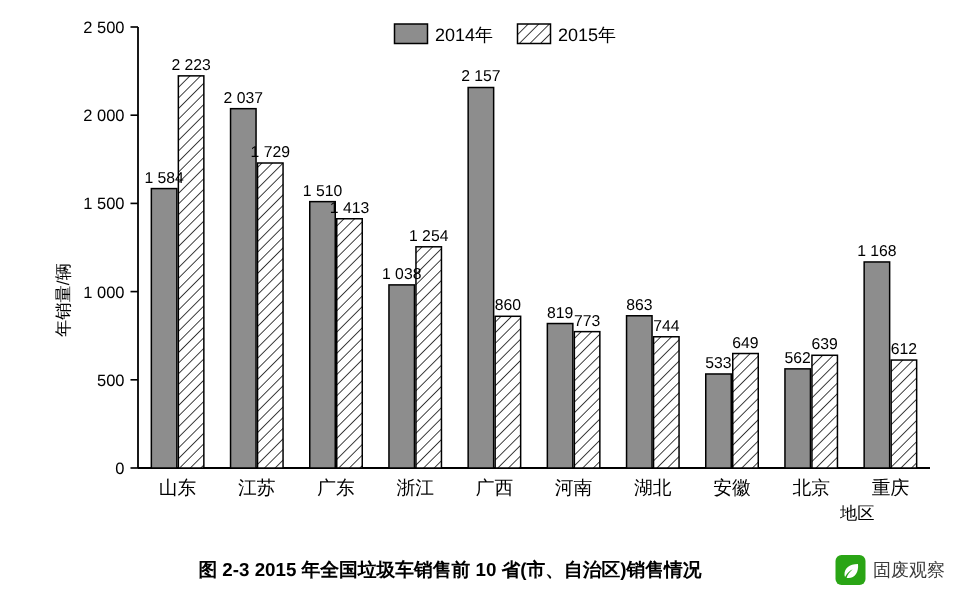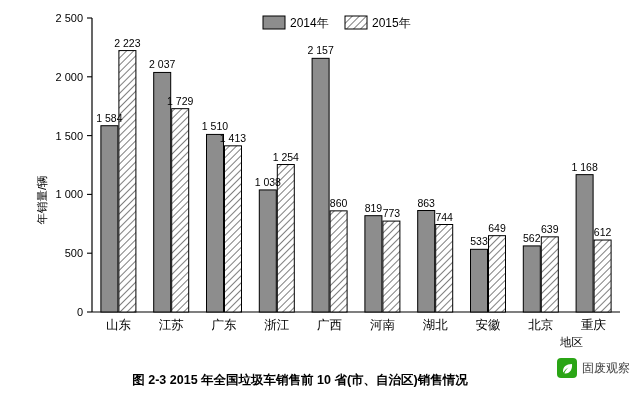"固废观察" .logo-wrap { bottom: 24px -> 12px }
